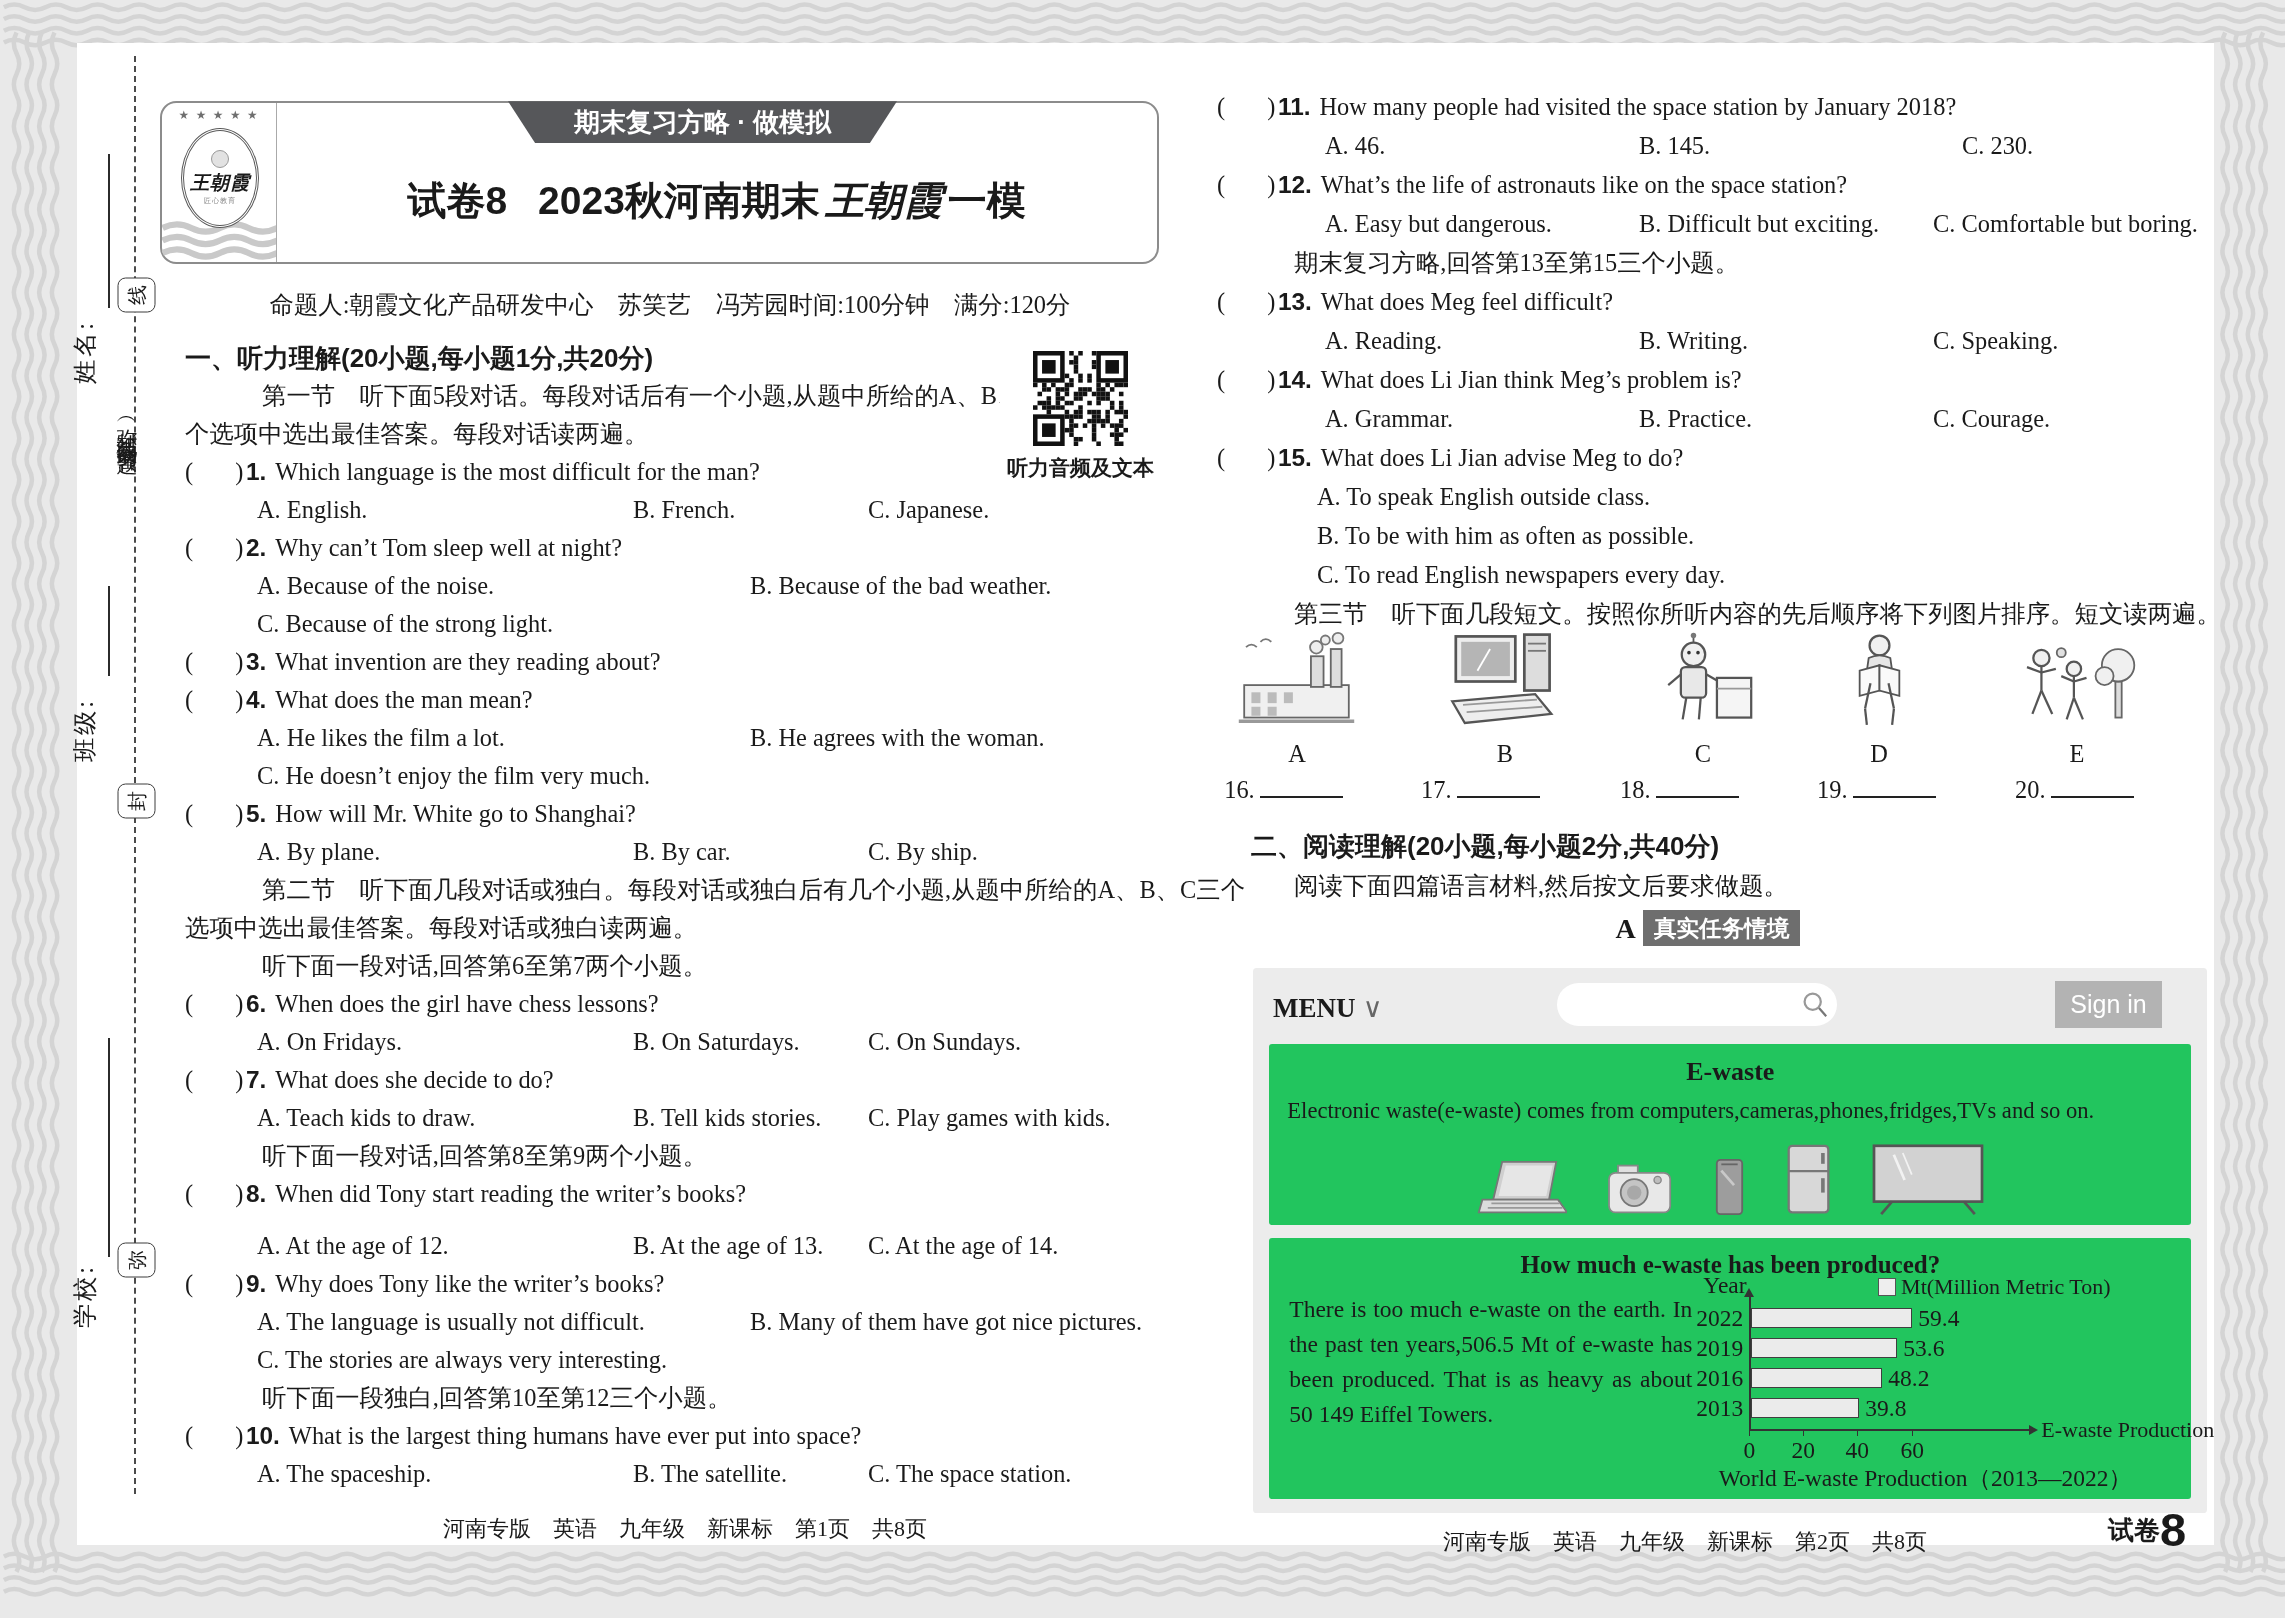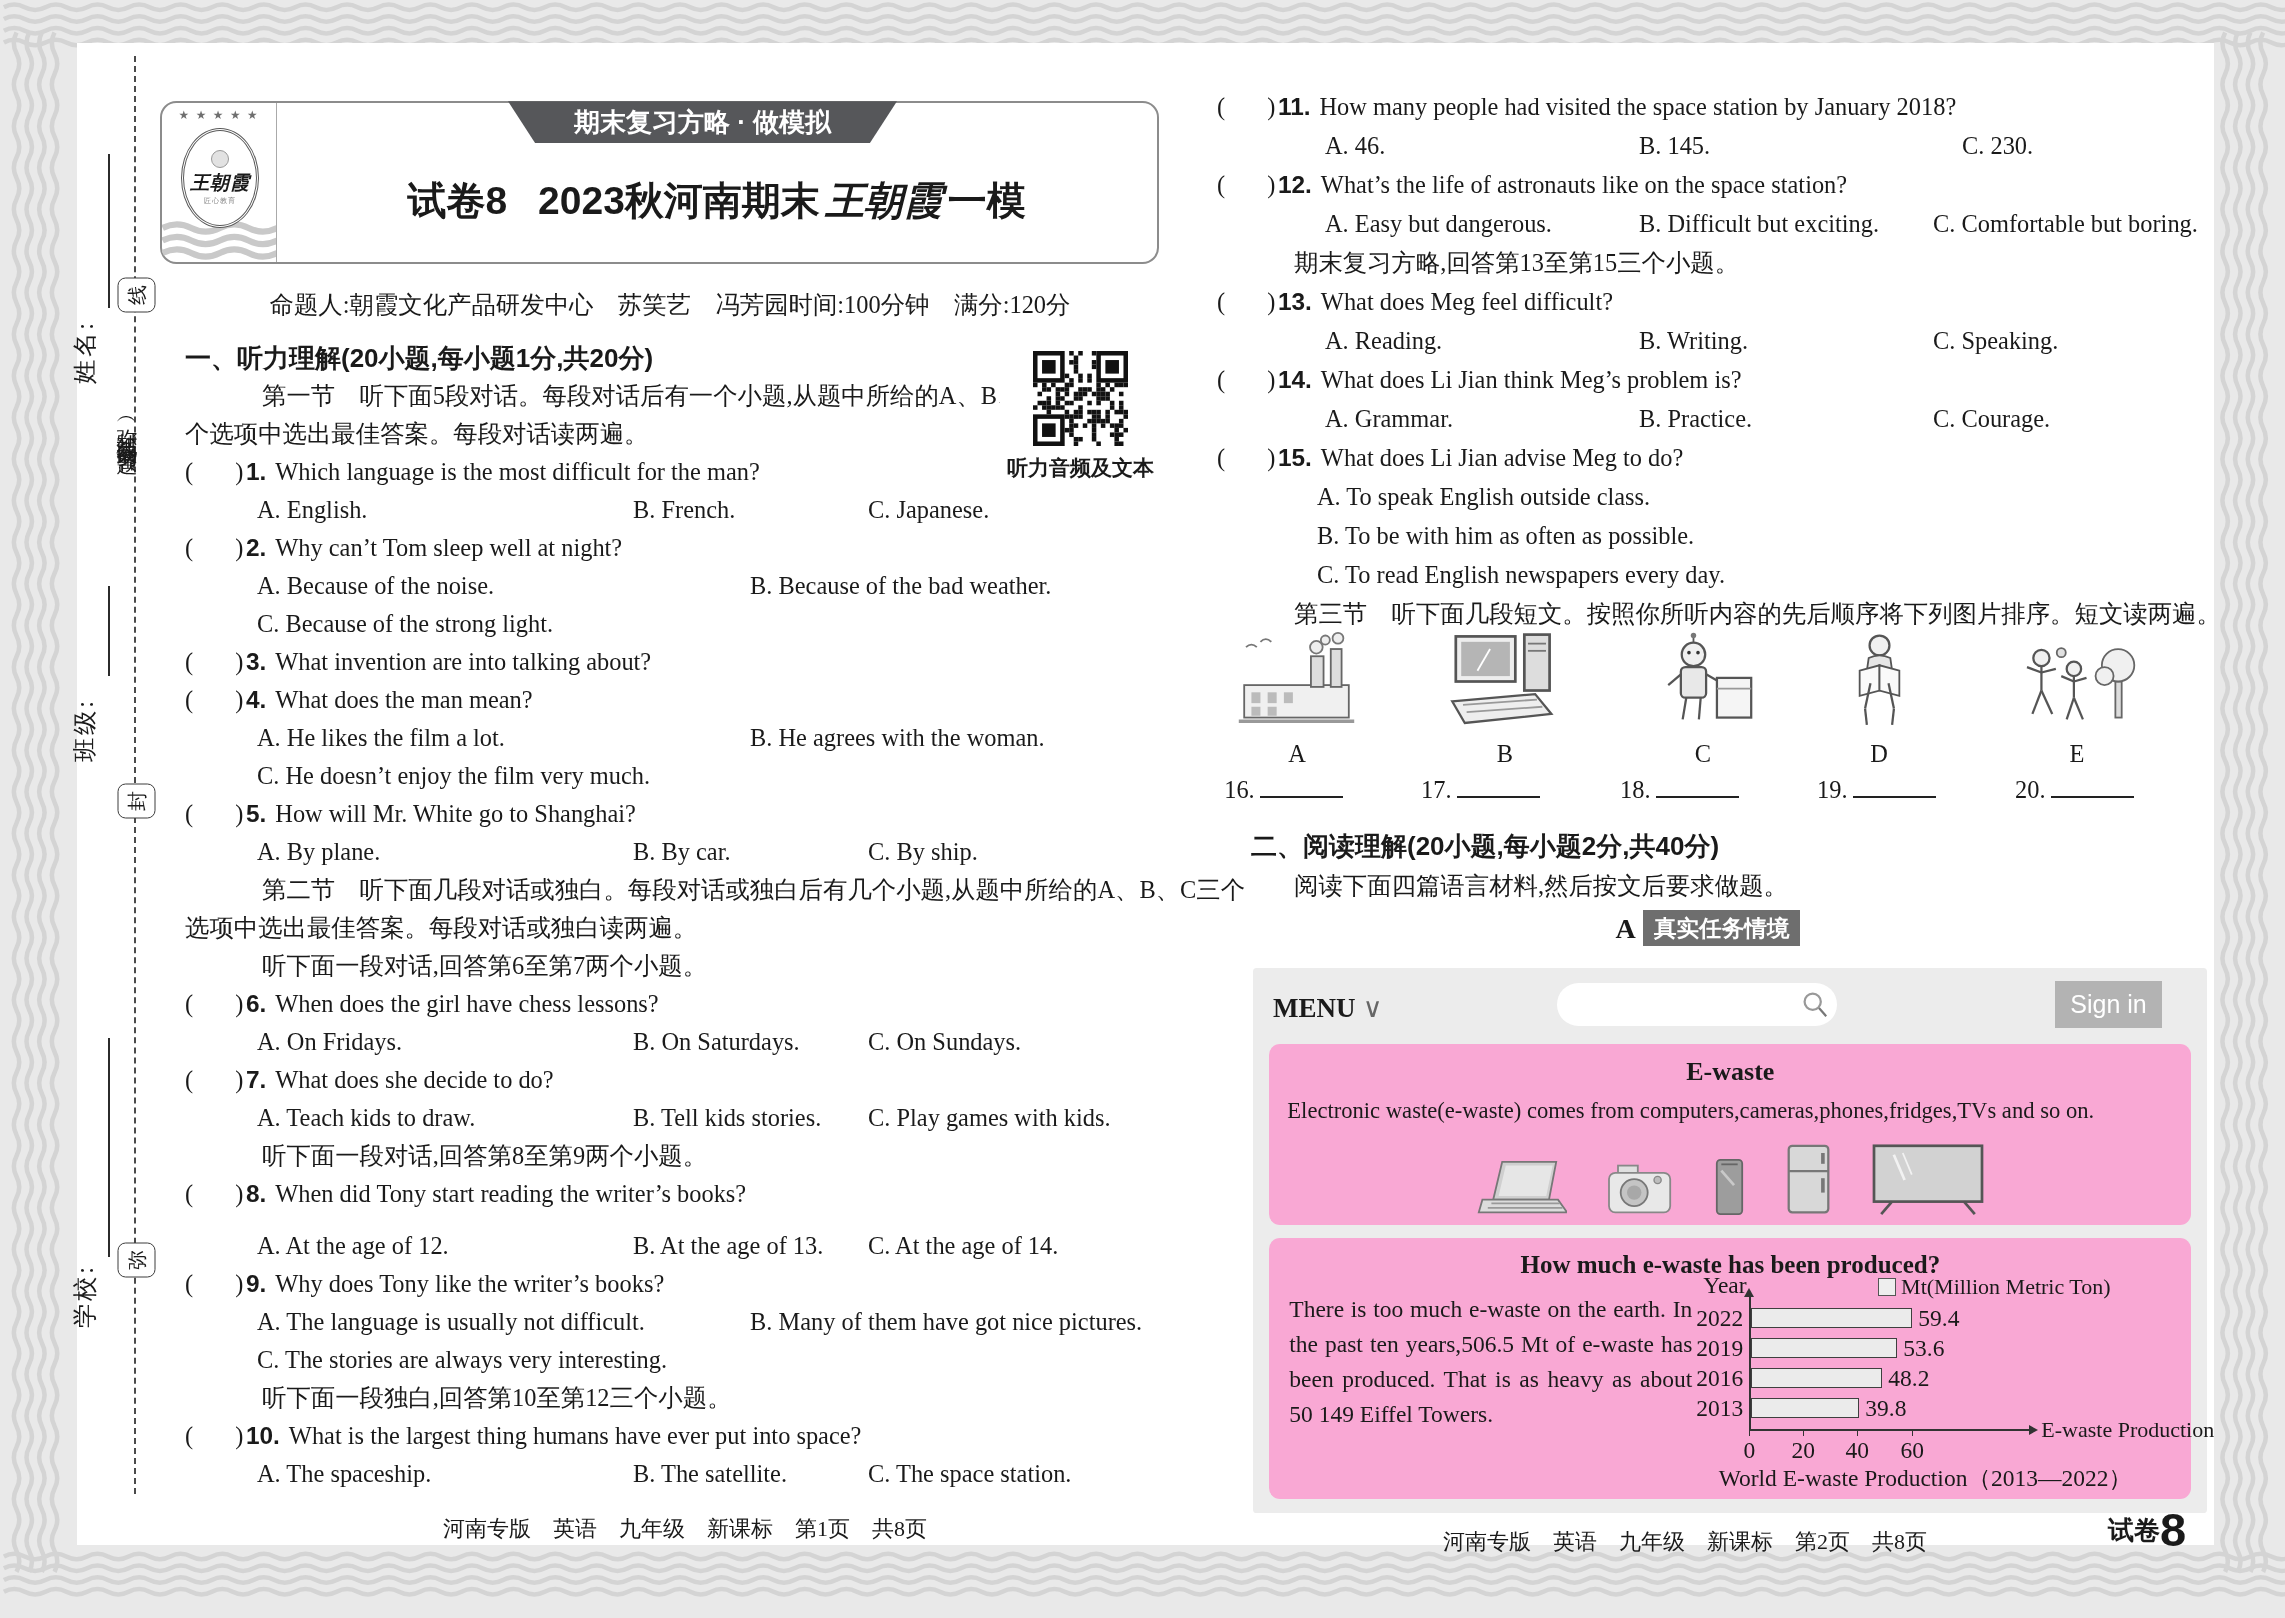"What invention are into talking" span.qt { text: into talking -> they reading }
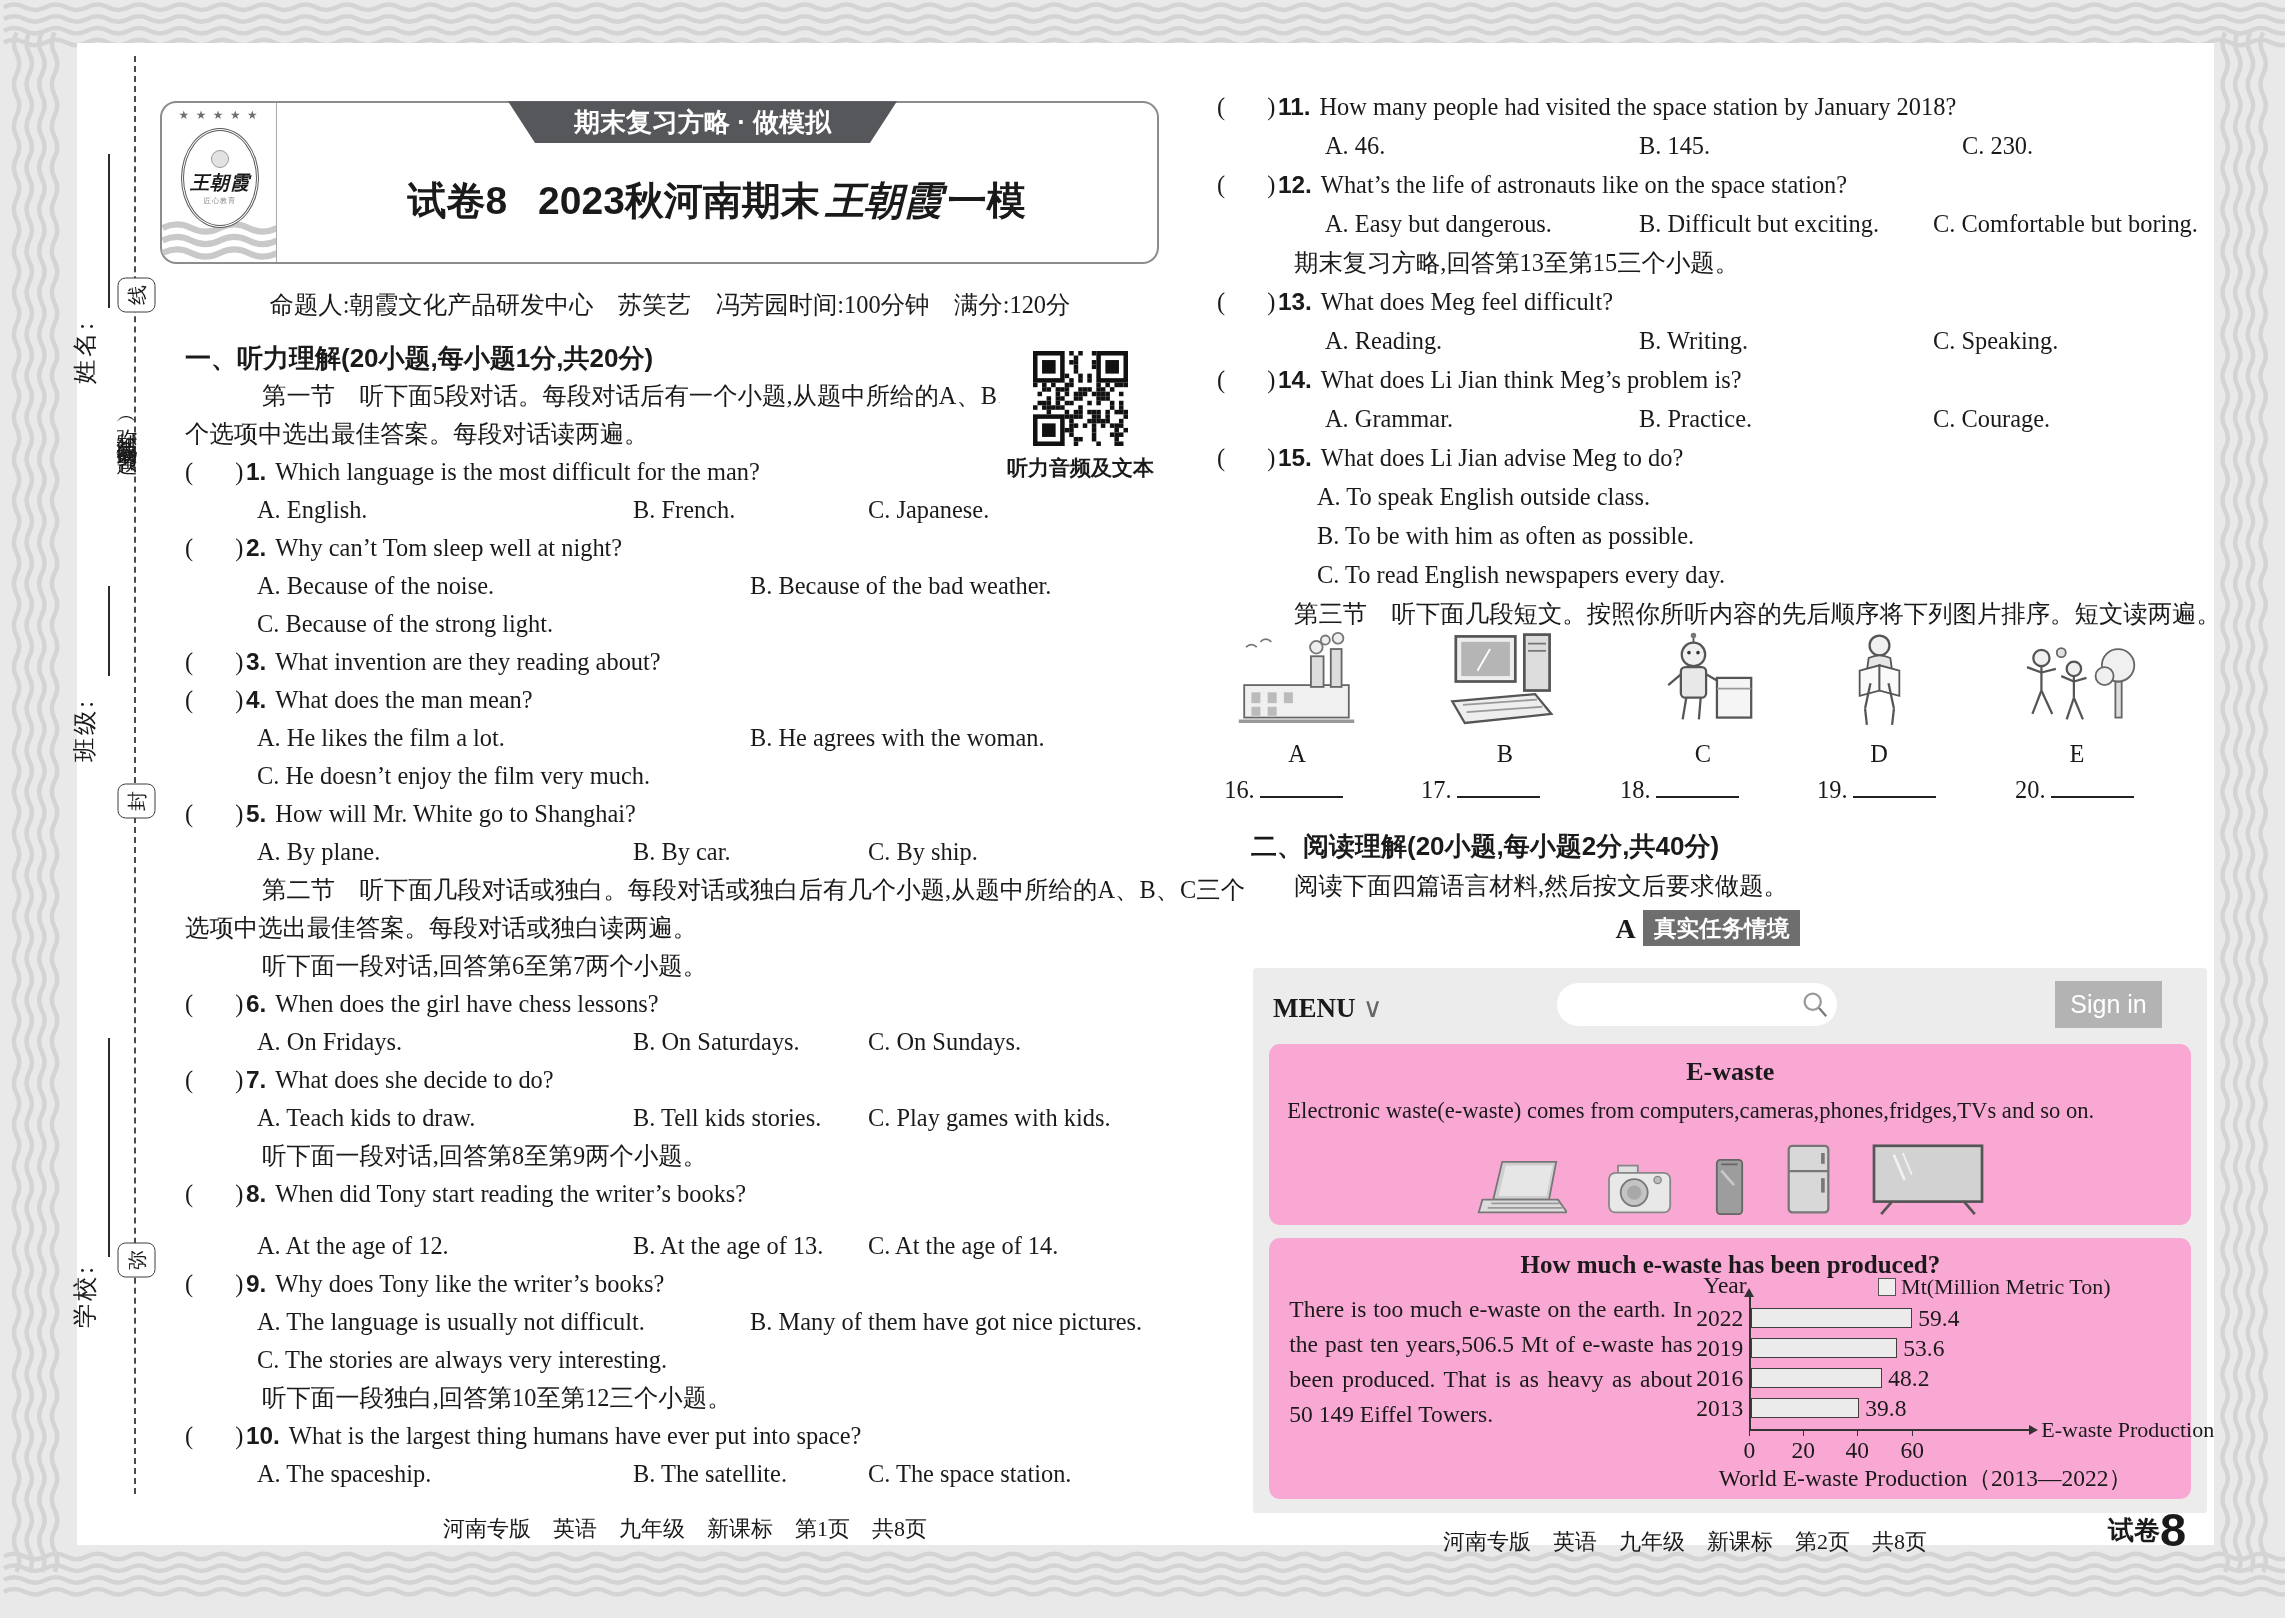"E-waste" .wcard { background: #f9a8d4 -> #22c55e; border-radius: 11px -> 3px }
